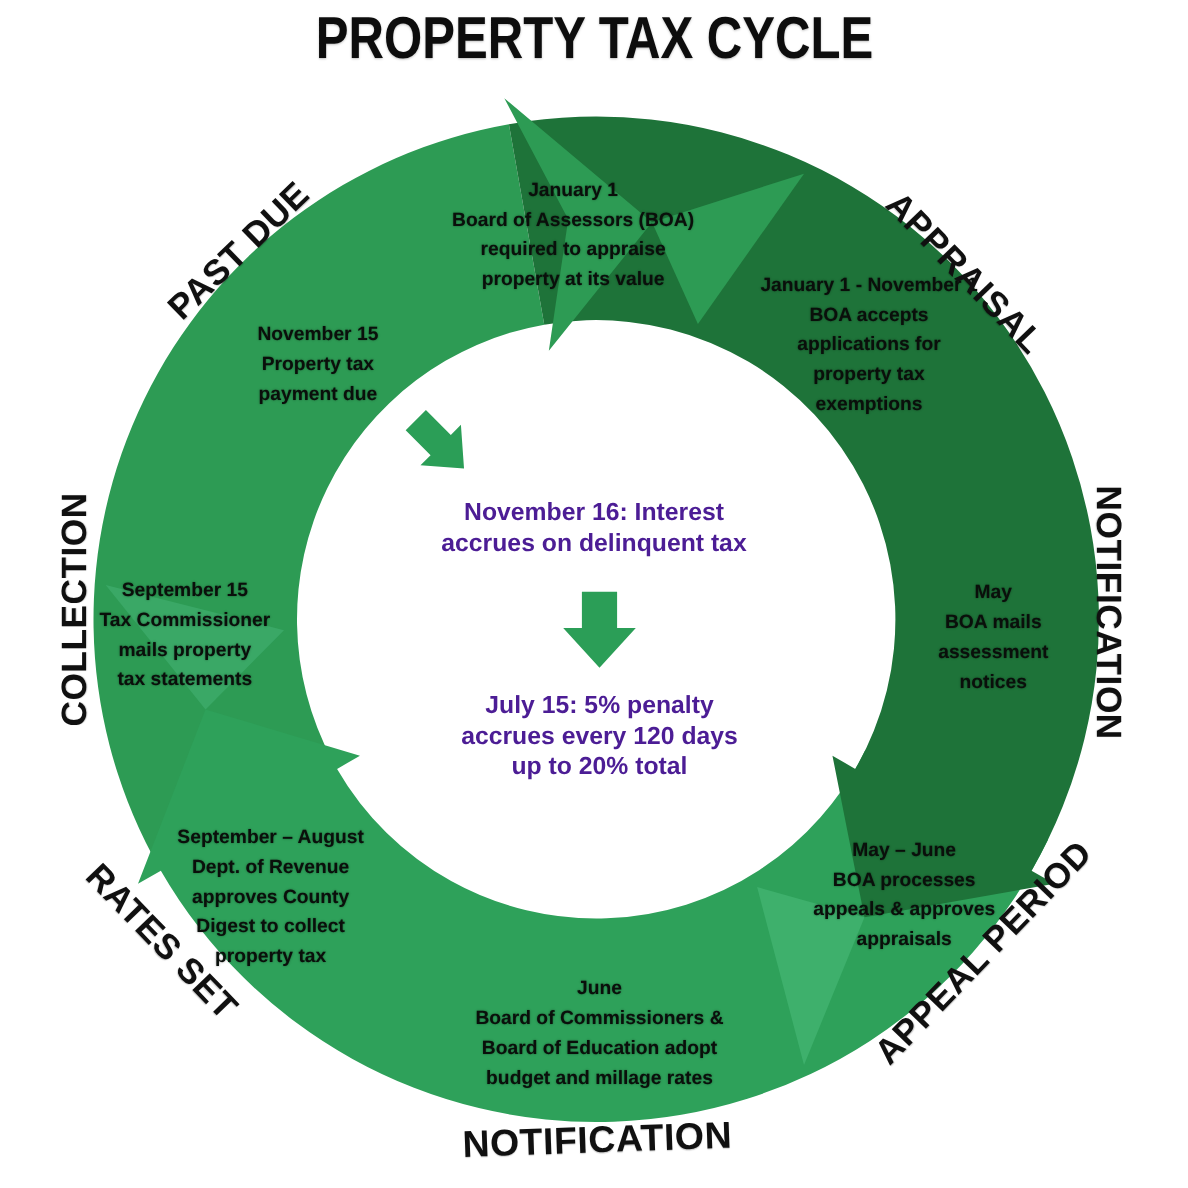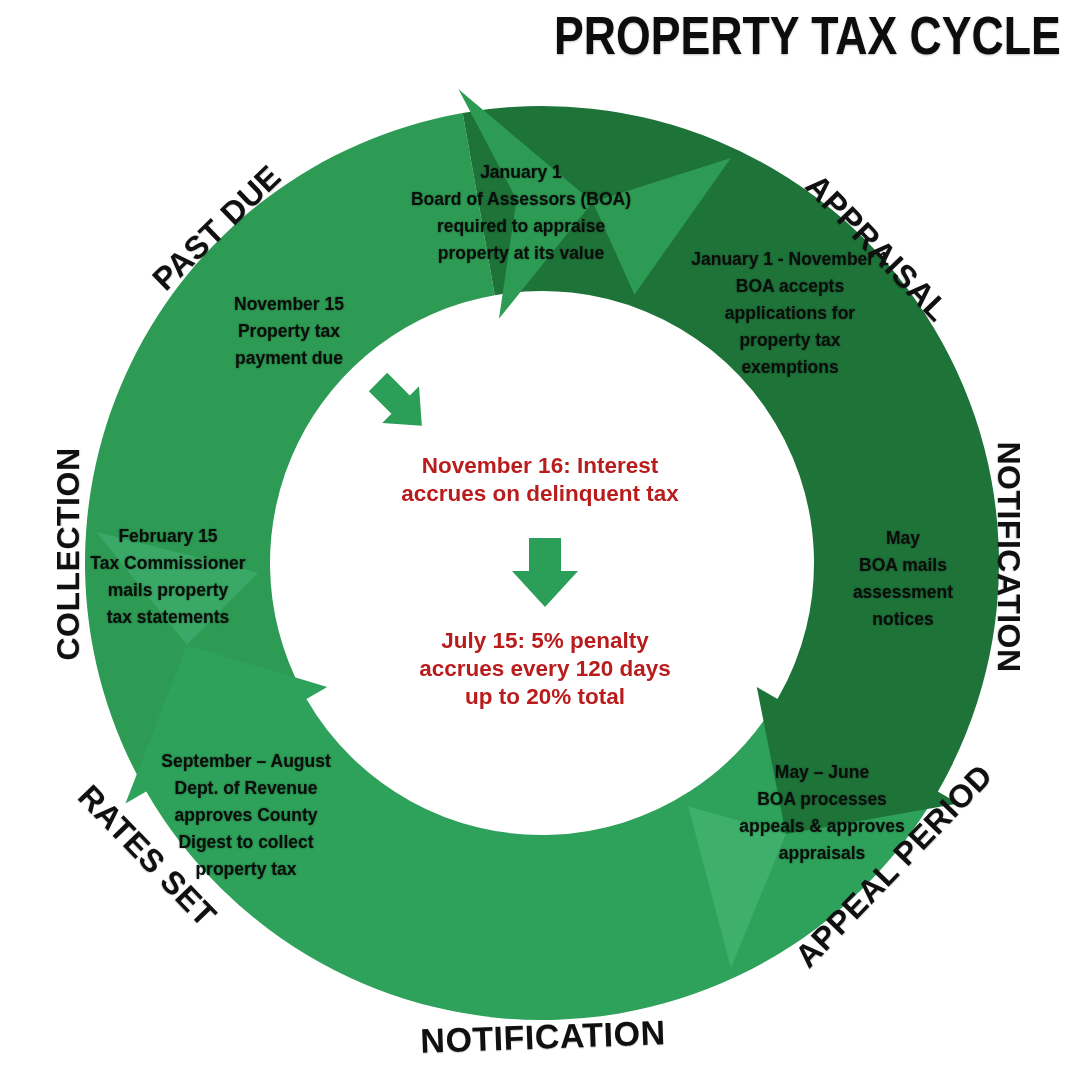"PROPERTY TAX CYCLE" .title { text-align: right -> center }
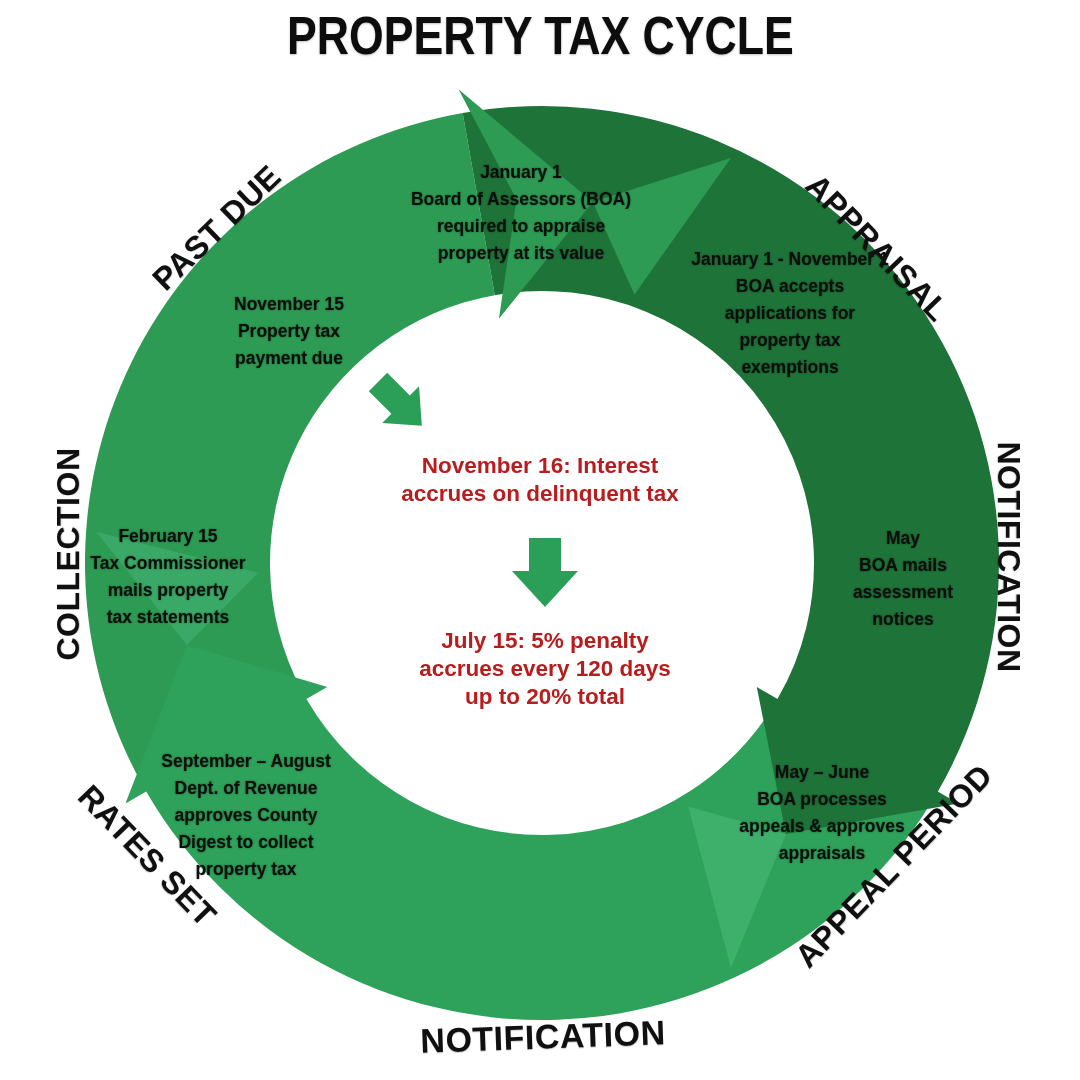"November 16: Interest" .center-note { color: #b91c1c -> #4c1d95 }
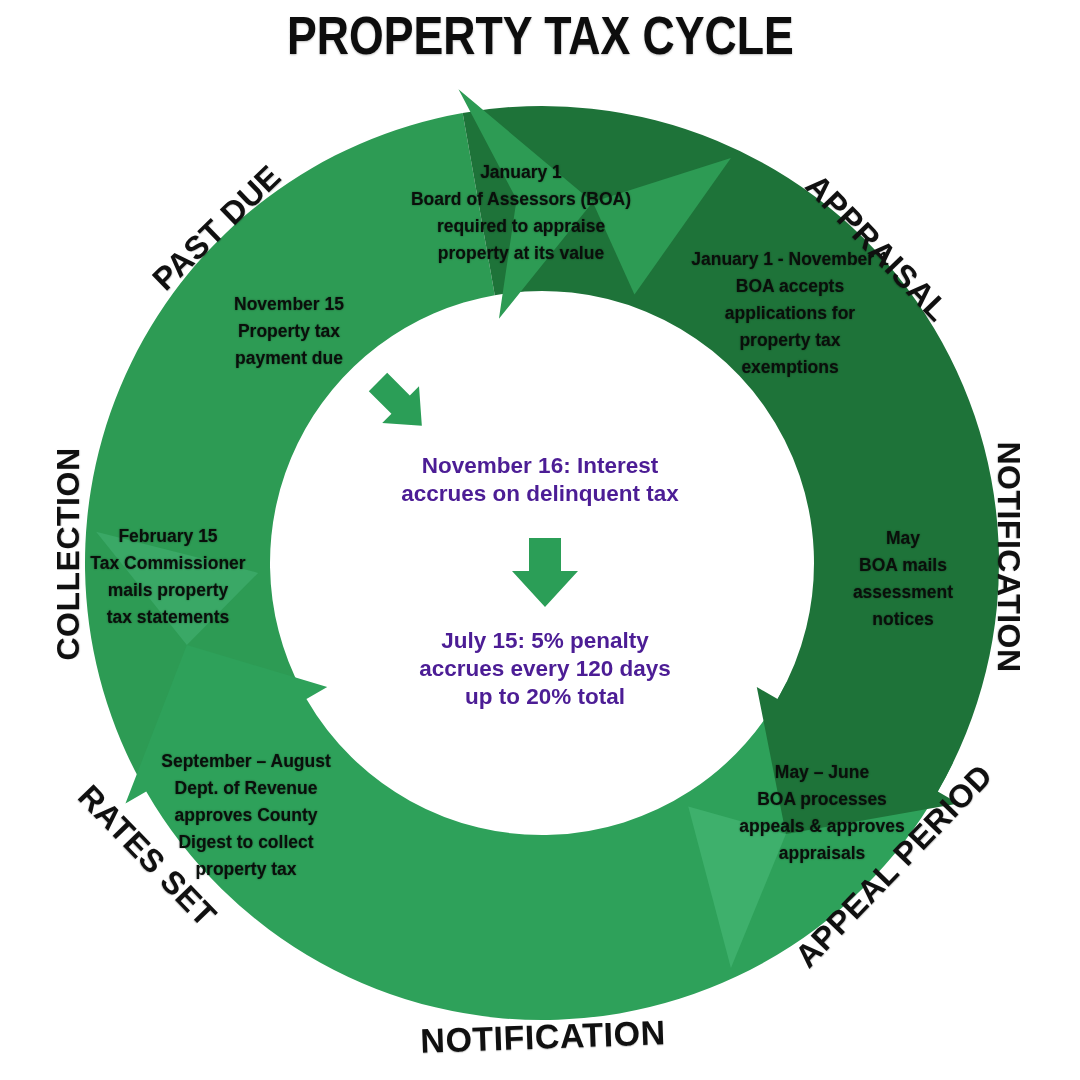"February 15" div.seg { text: February -> September }
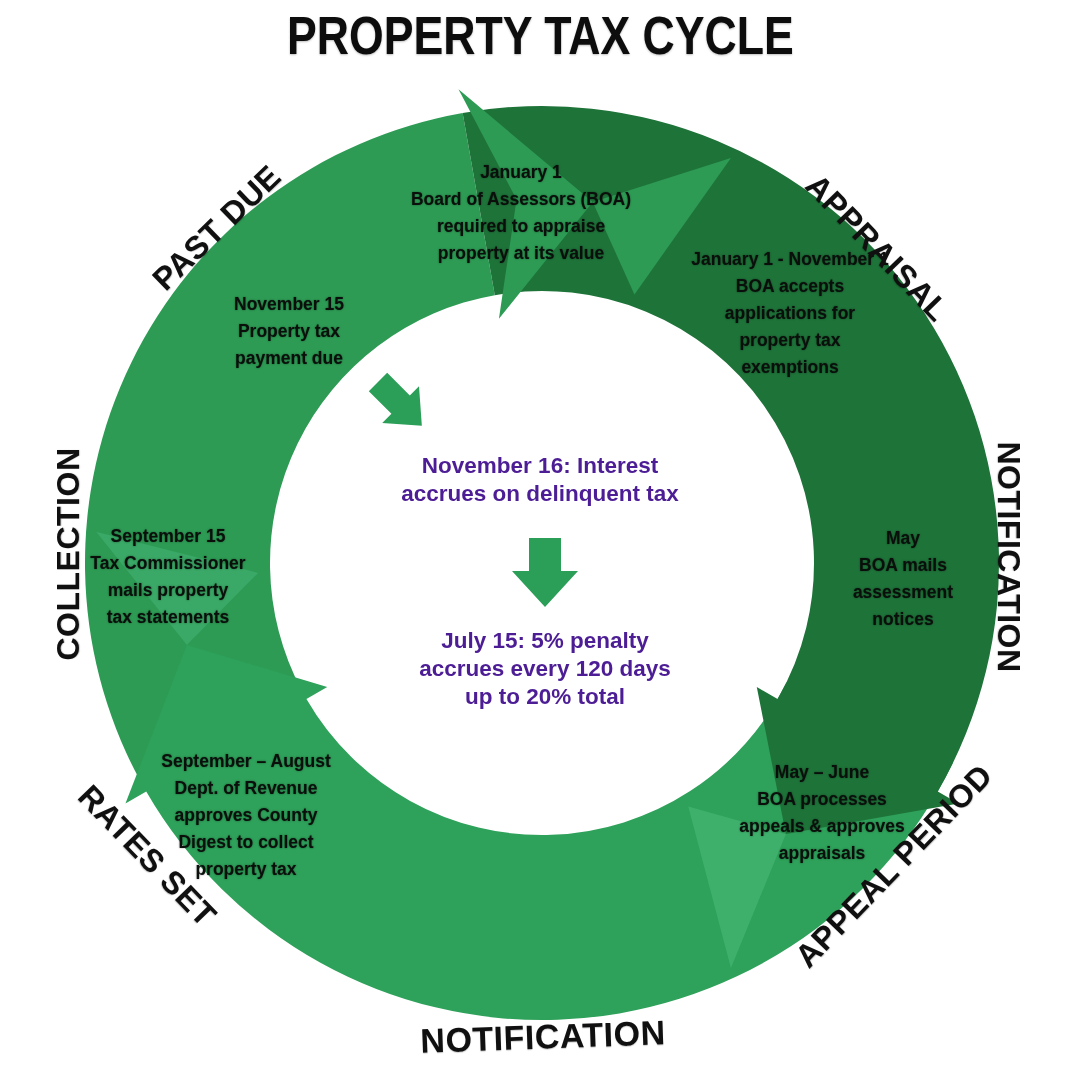"June" div.seg { html: none -> <div>June Board of Commissioners &amp; Board of Education adopt budget and millage rates</div> }
